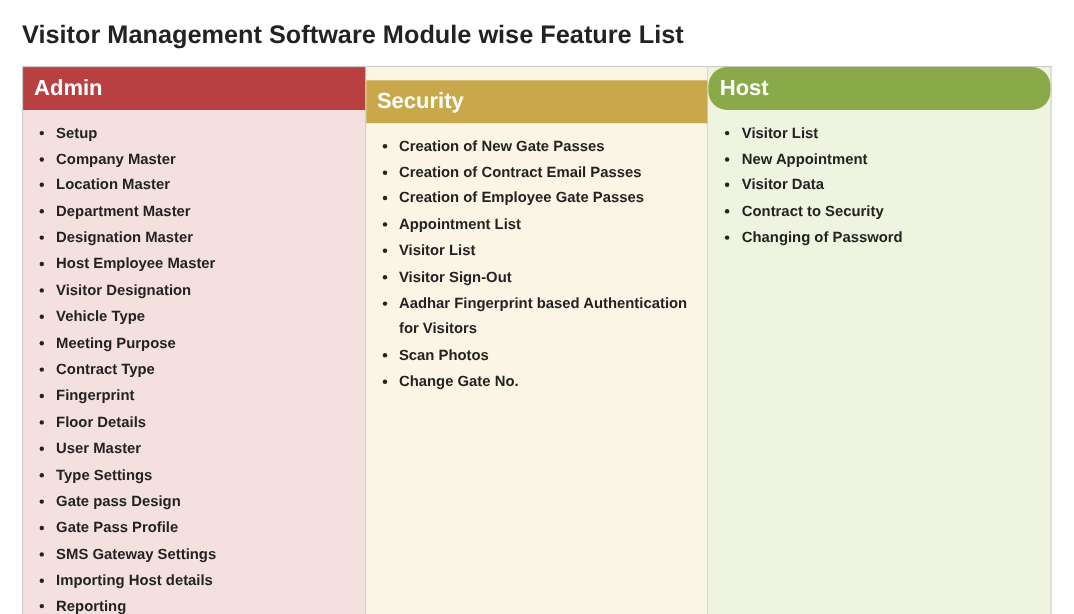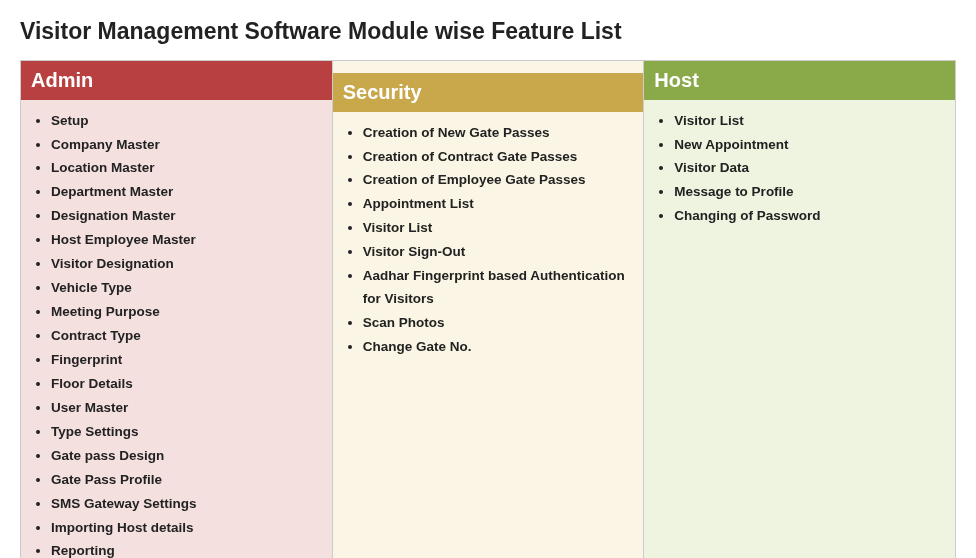"Host" .col-host .col-header { border-radius: none -> 17px }
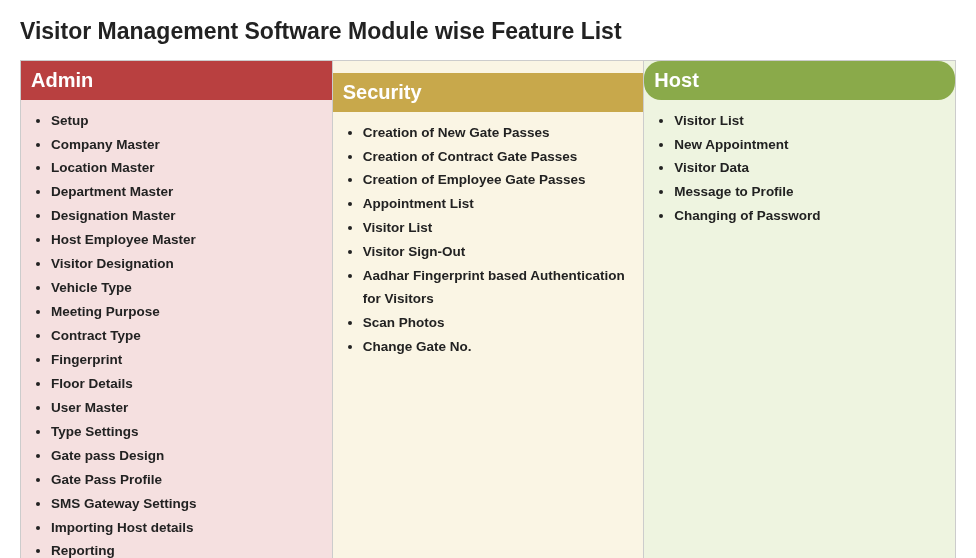"Creation of Contract Gate Passes" li { text: Gate -> Email }
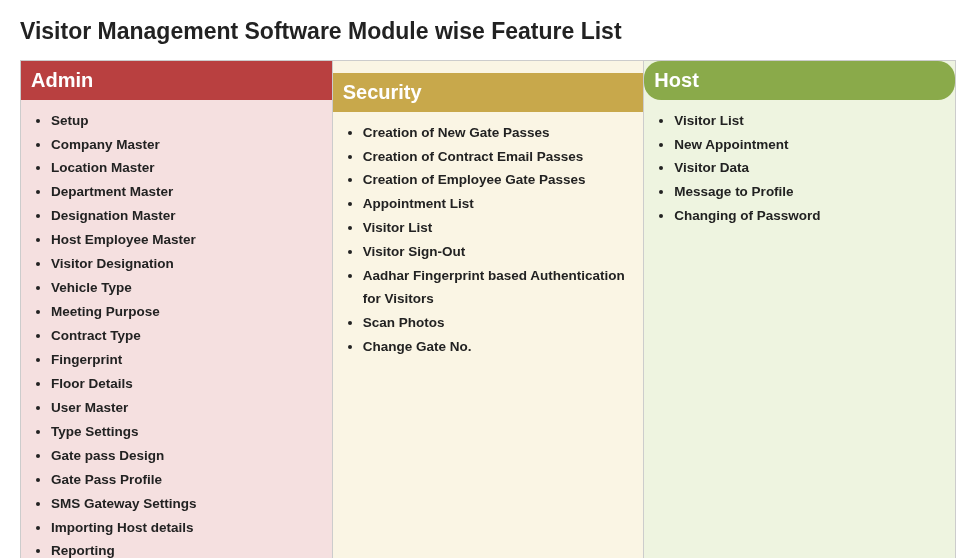"Message to Profile" li { text: Message to Profile -> Contract to Security }
